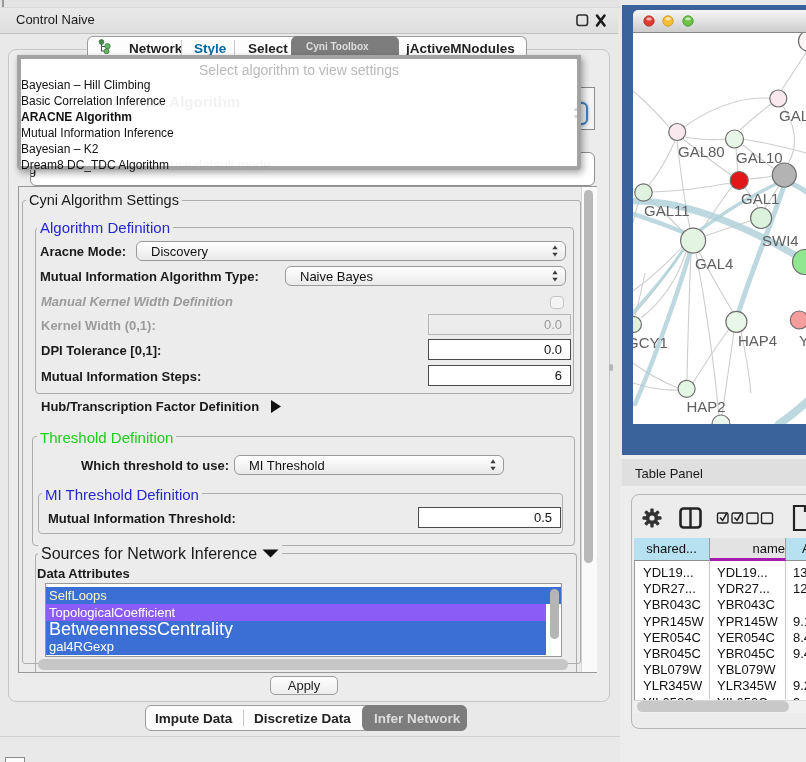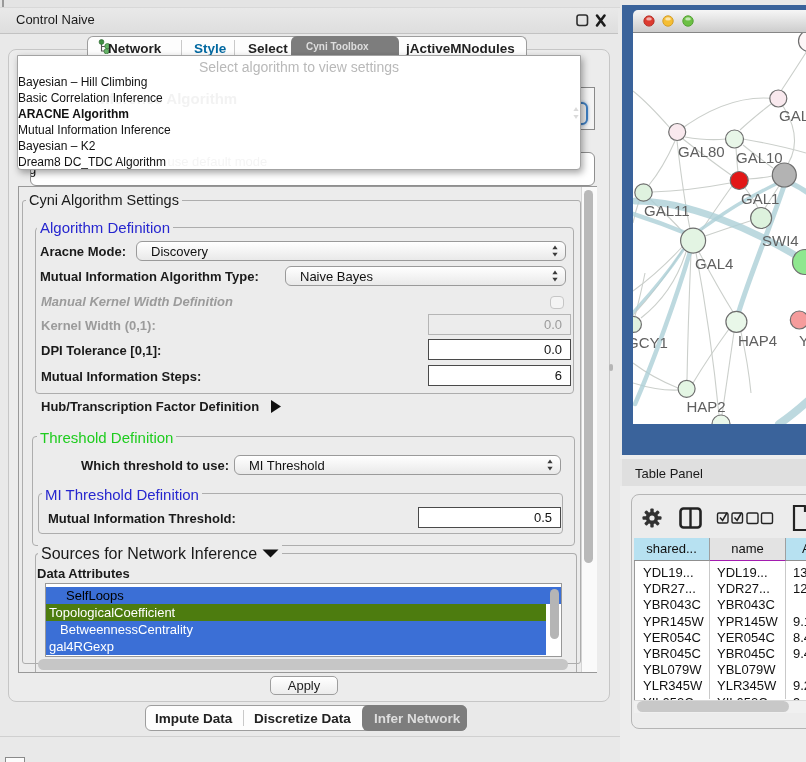"Network" div.abs { left: 108px -> 129px }
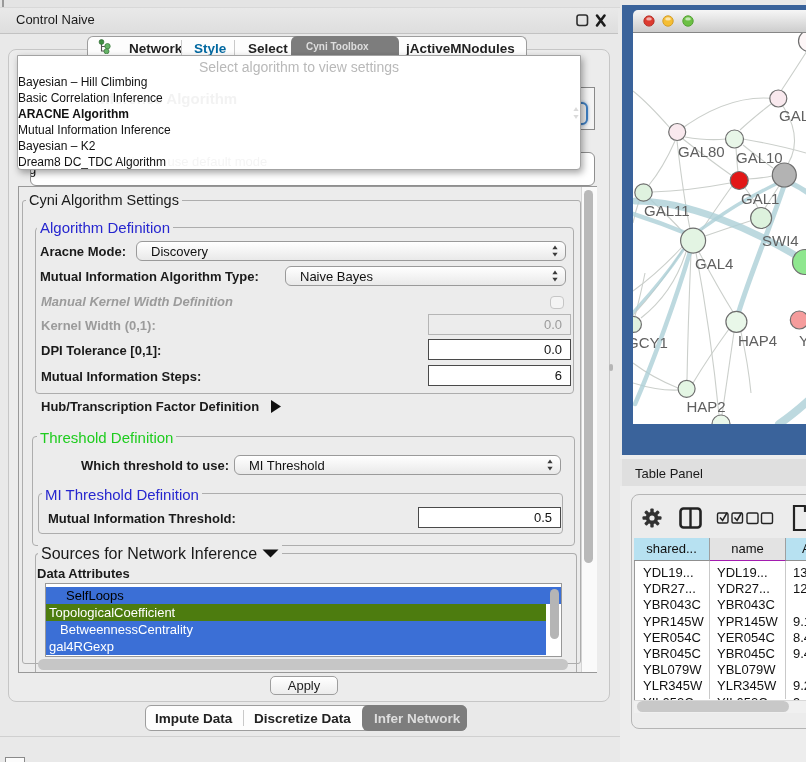"Select algorithm to view settings" div.abs { border: 1px solid #a3a3a3 -> 4px solid #a3a3a3 }
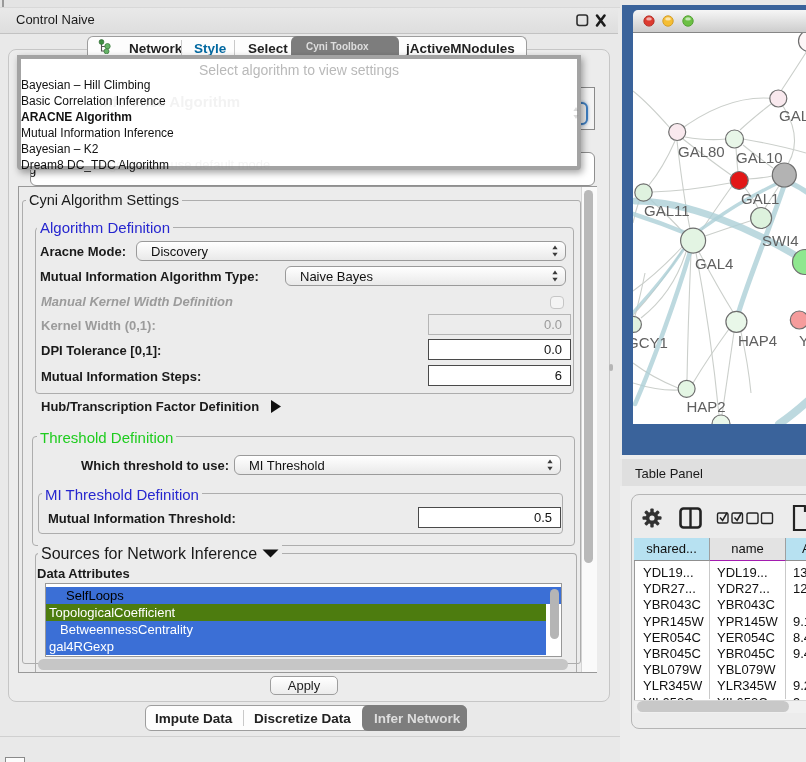"MI Threshold" div.combo { width: 327px -> 270px }
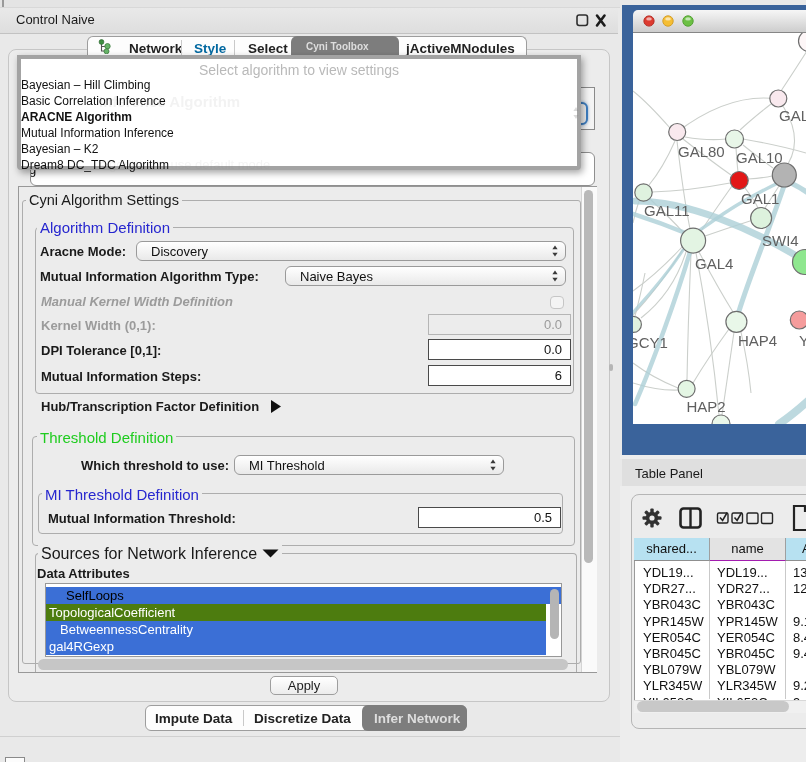"name" div { border-bottom: 1px solid #a21caf -> 3px solid #a21caf; text-align: center -> right }
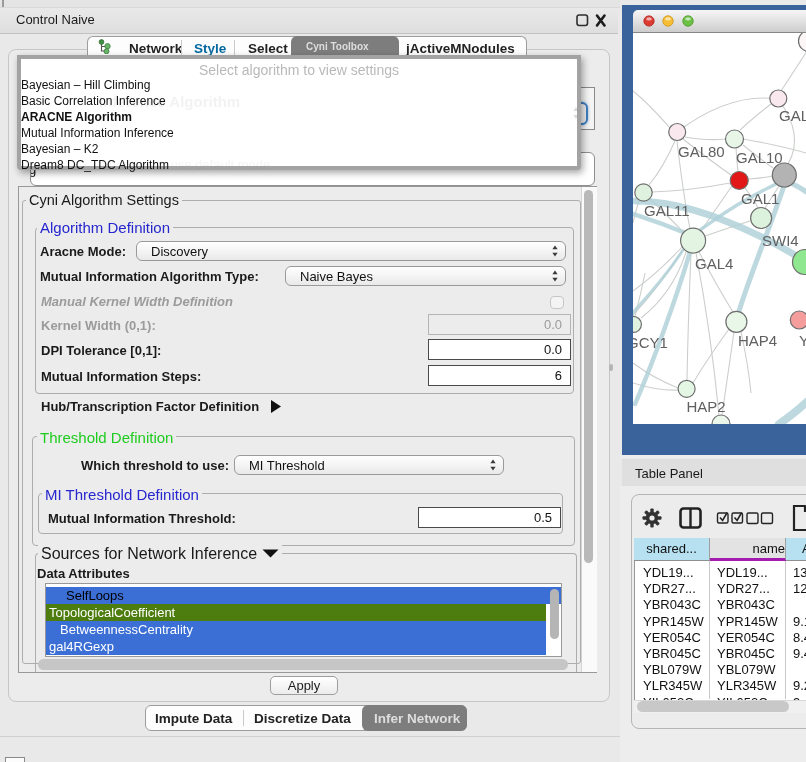"SelfLoops" div { color: #000000 -> #fef9c3; padding-left: 20px -> 3px }
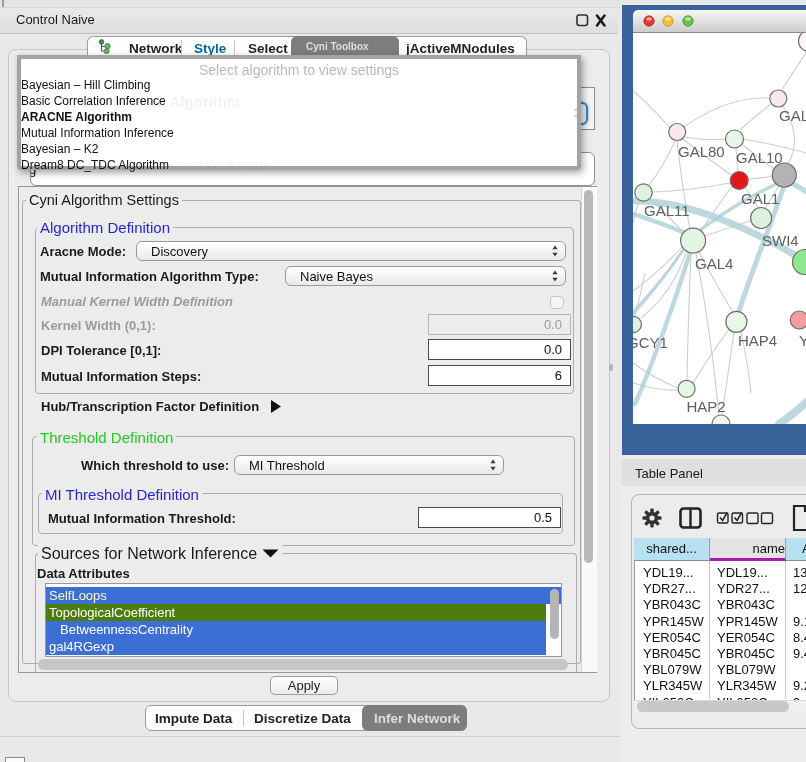"TopologicalCoefficient" div { background: #4d7c0f -> #8b5cf6 }
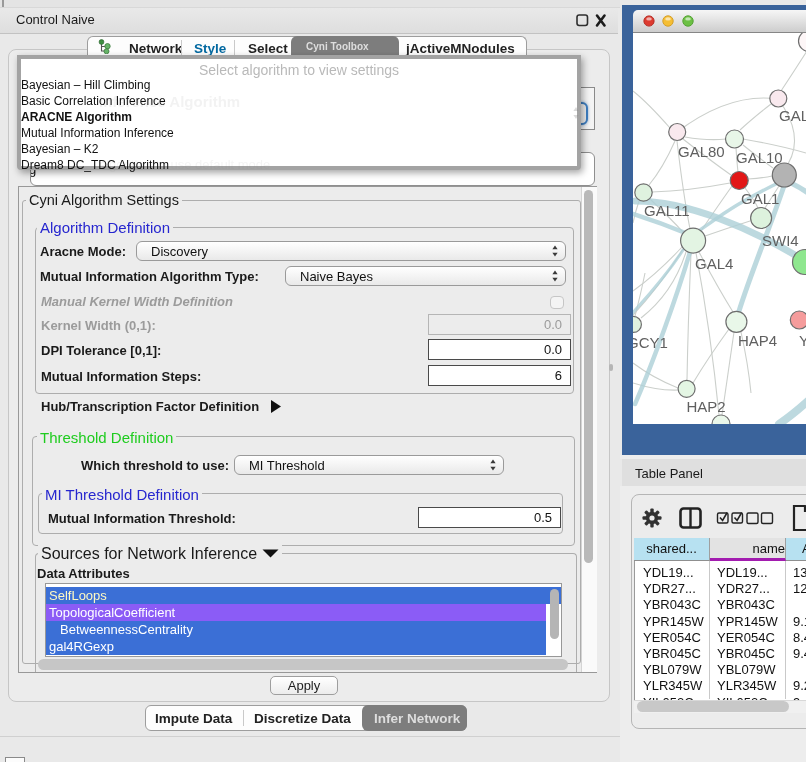"BetweennessCentrality" div { font-size: 13px -> 18px; padding-left: 14px -> 3px }
